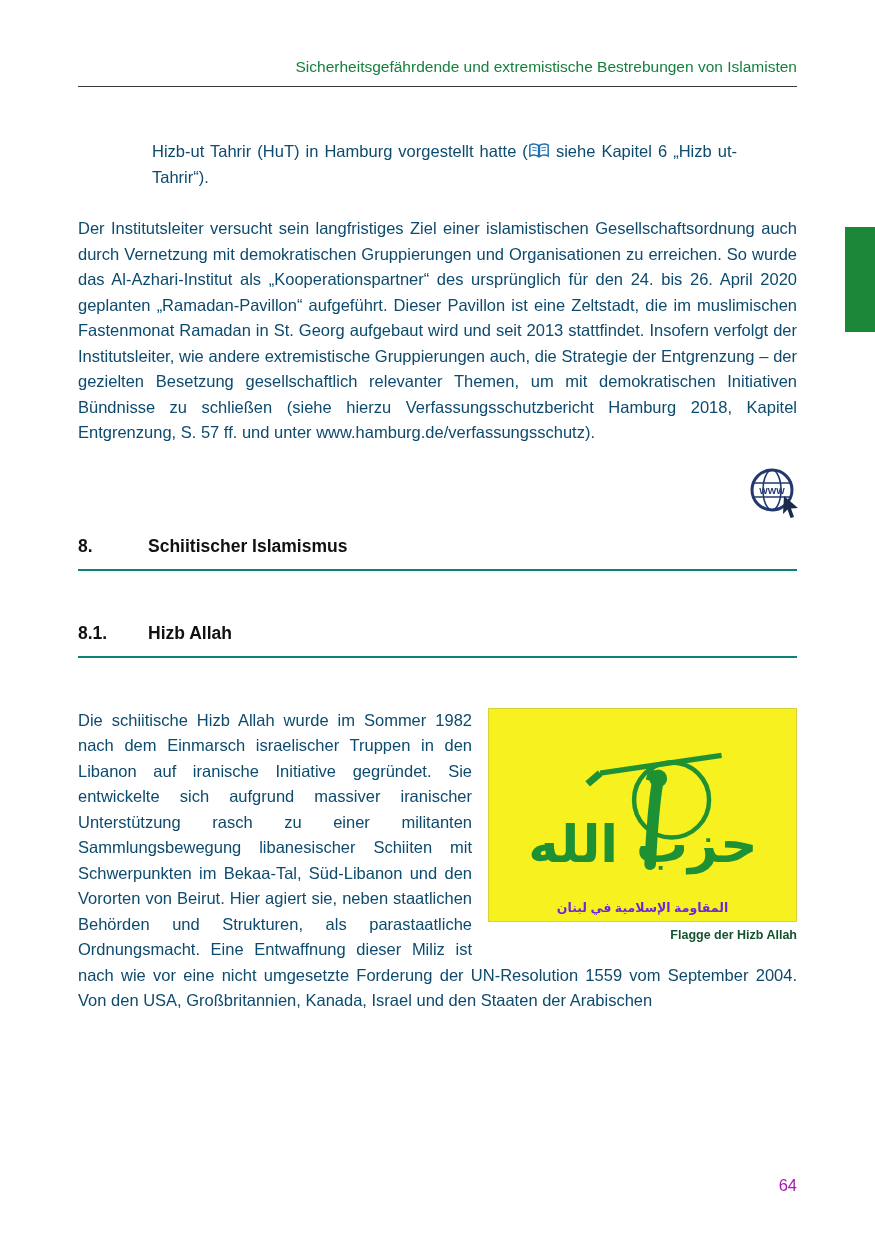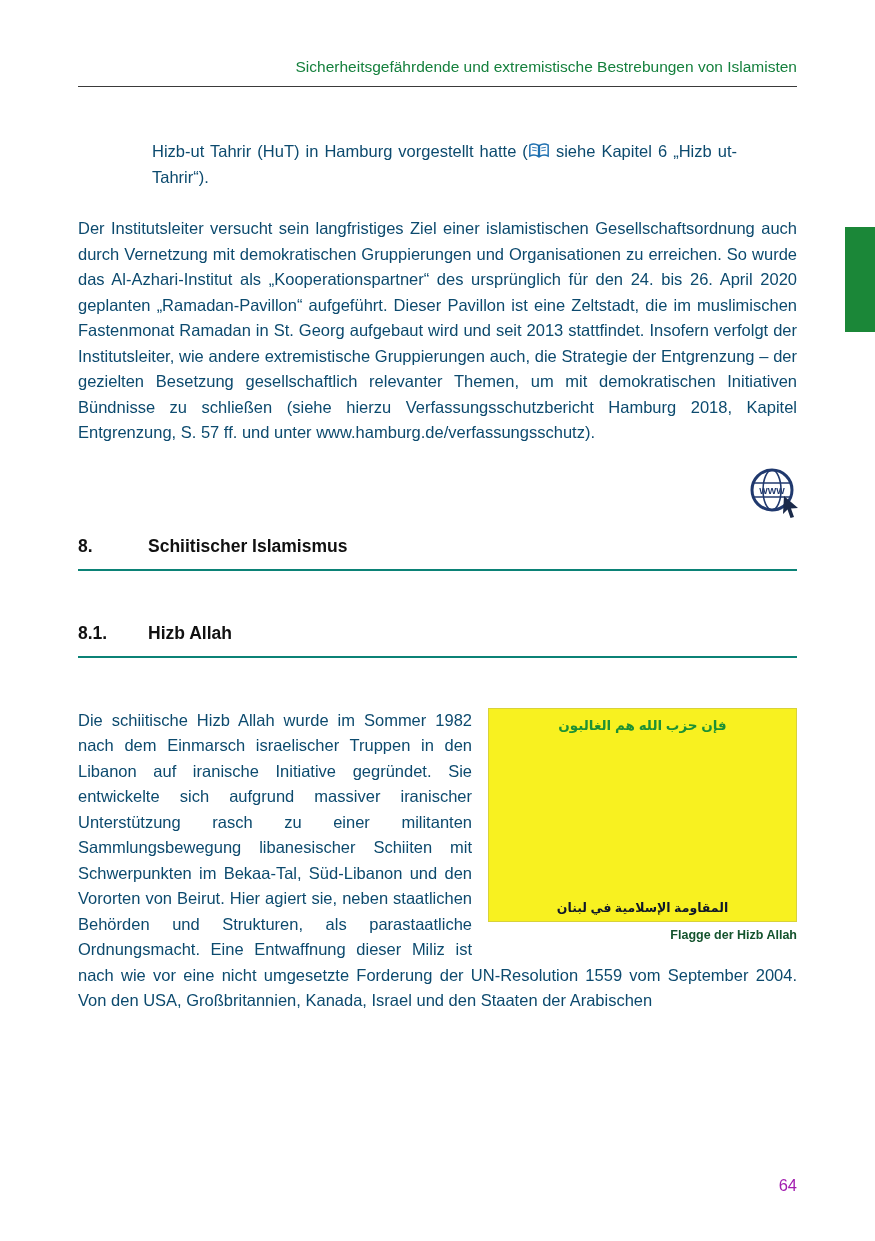"فإن حزب الله هم الغالبون" div.ar-top { html: <div>فإن حزب الله هم الغالبون</div> -> none }
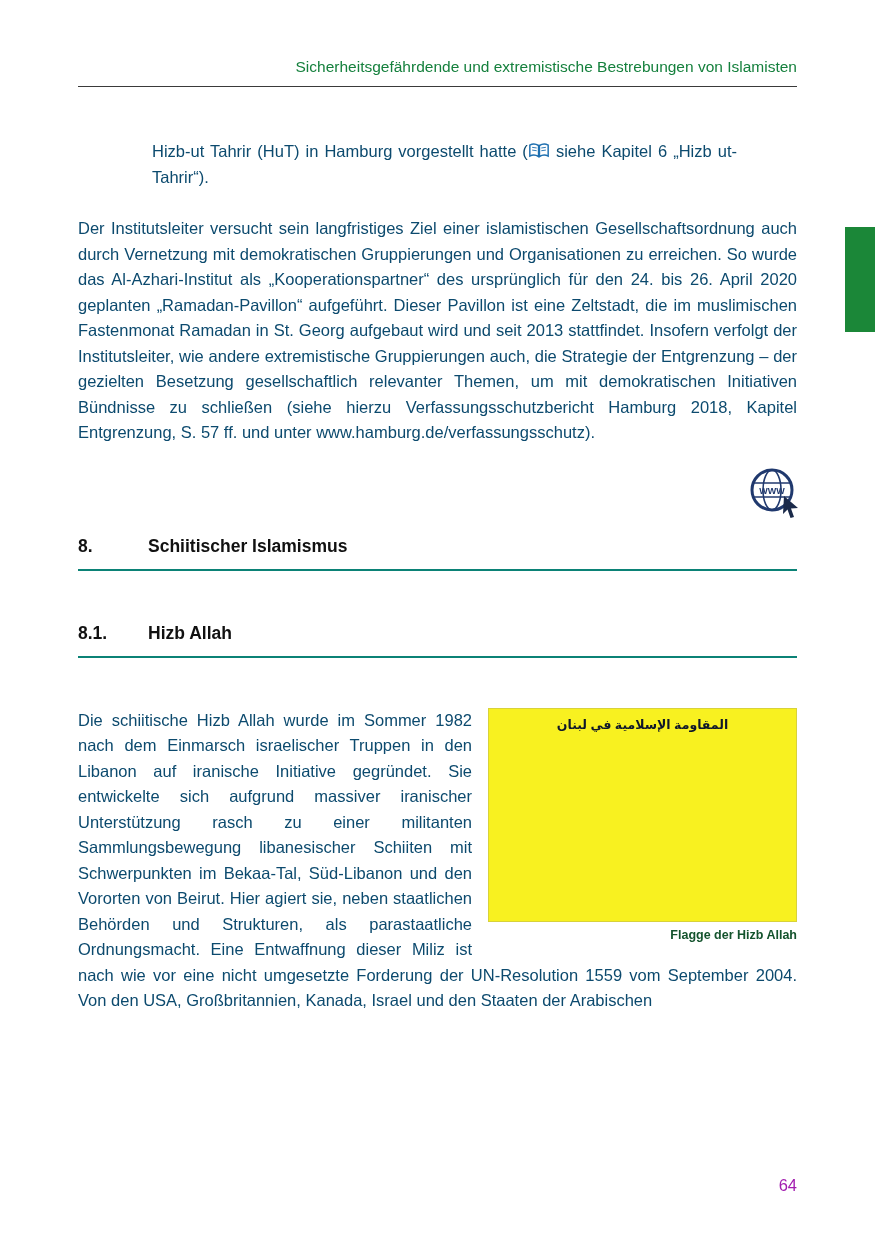"حزب الله" div.logo-wrap { html: none -> <div> <svg> <circle></circle> <path></path> <circle></circle> <line></line> <line></line> <line></line> <text>حزب الله</text> </svg> </div> }
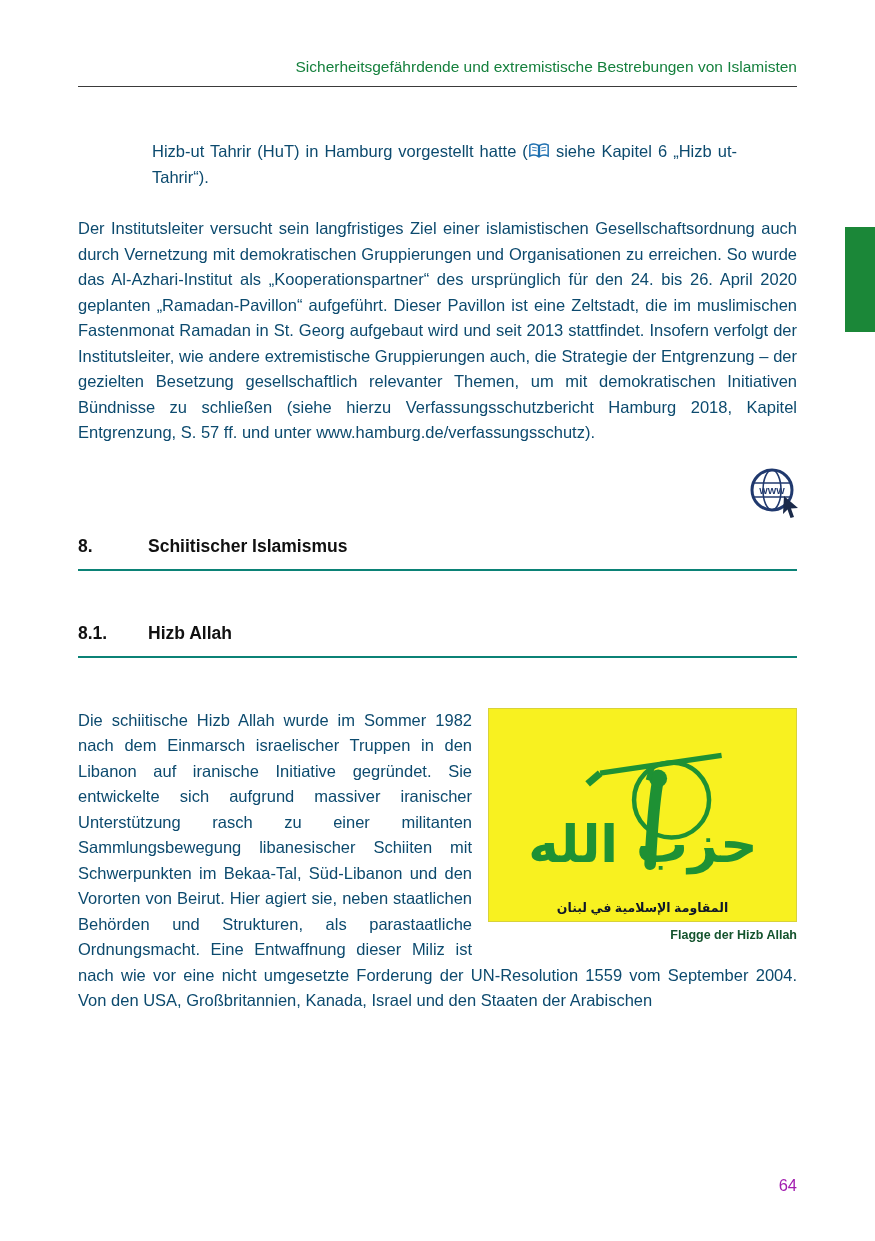"المقاومة الإسلامية في لبنان" div.ar-bottom { color: #0f172a -> #6d28d9 }
